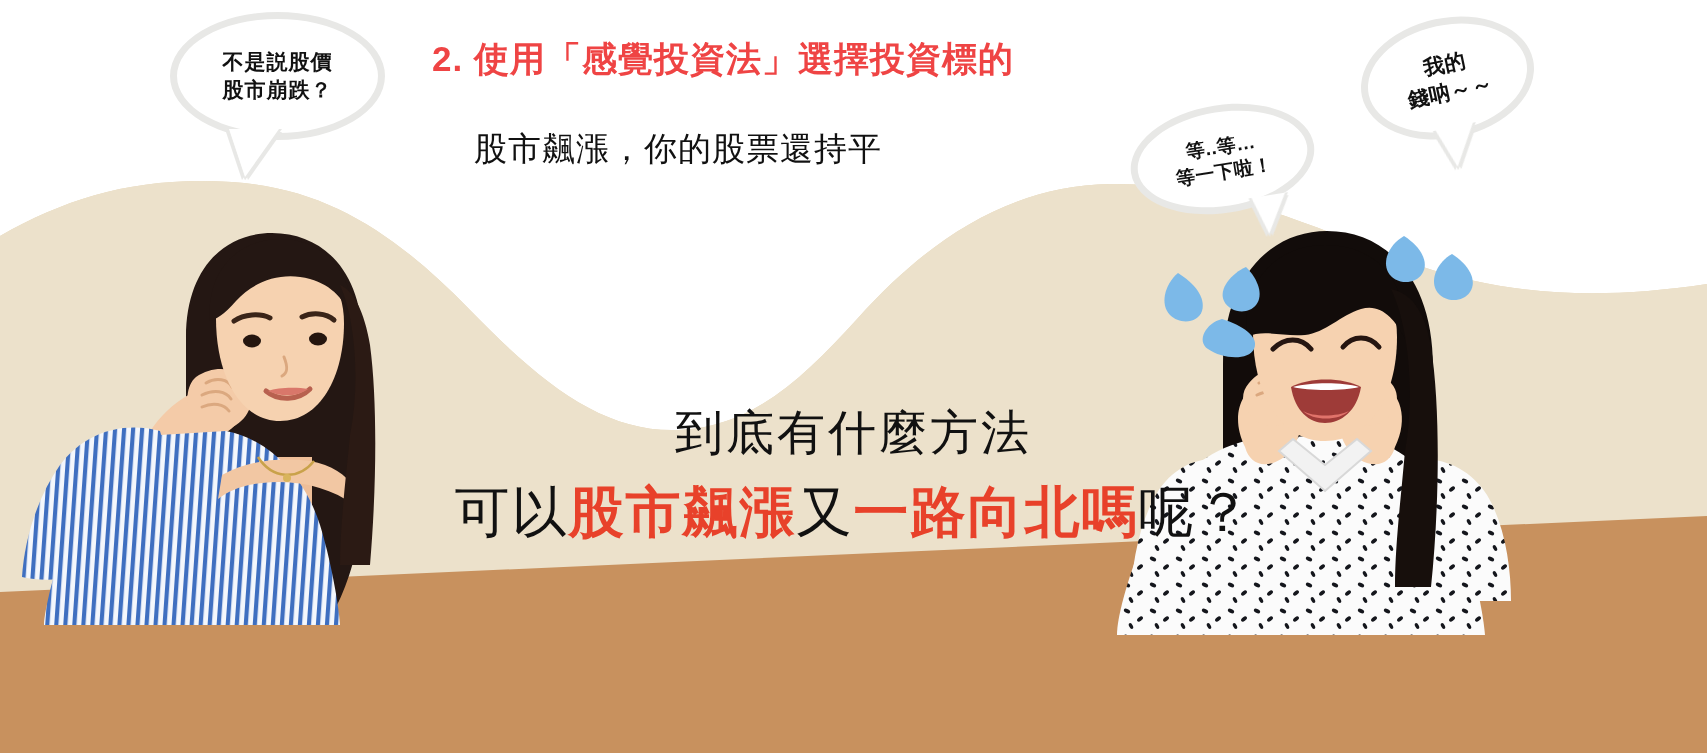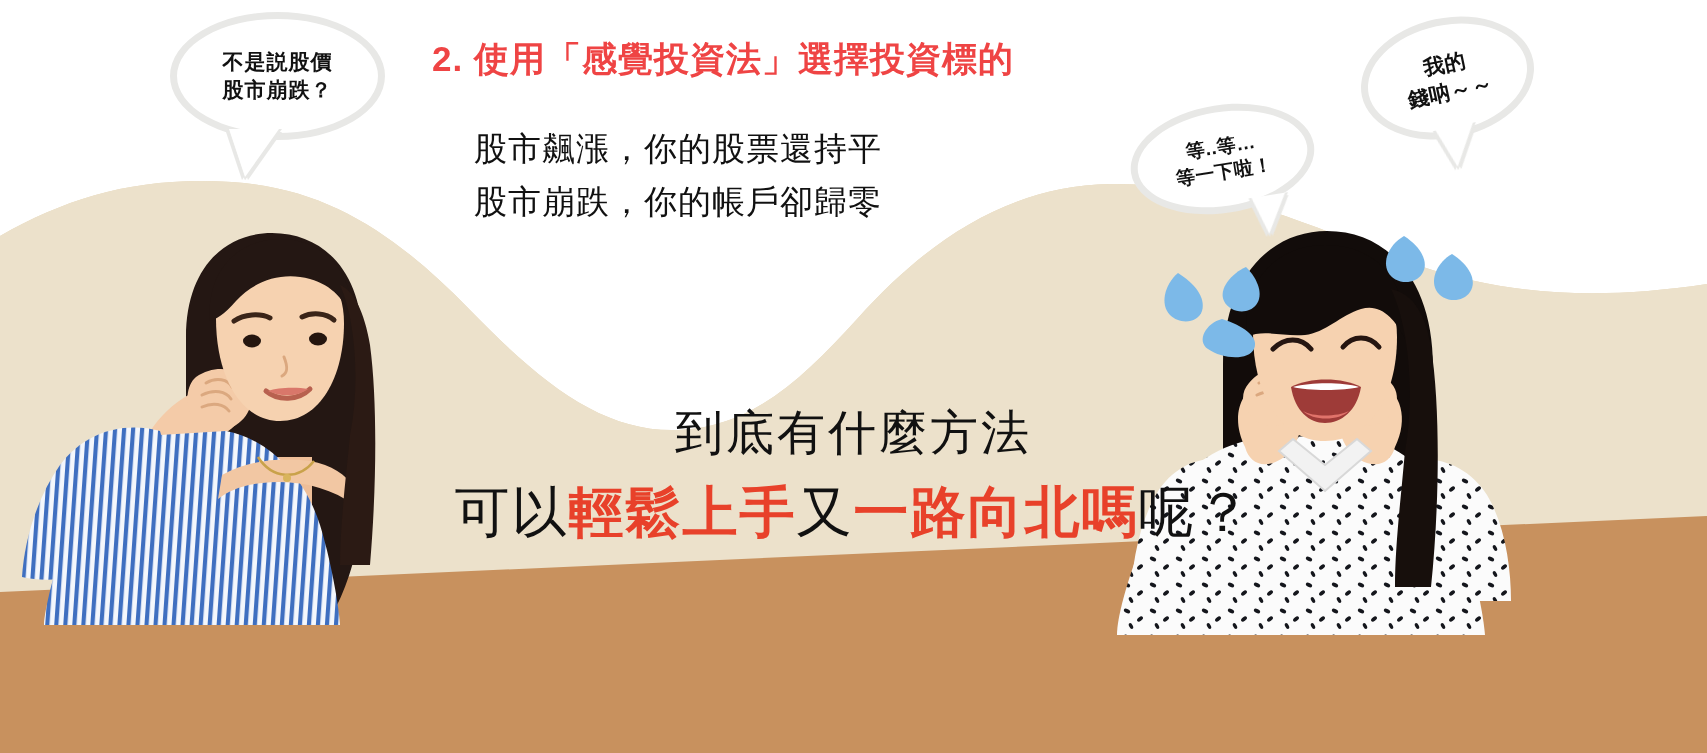"股市崩跌，你的帳戶卻歸零" div { html: <div>股市崩跌，你的帳戶卻歸零</div> -> none }
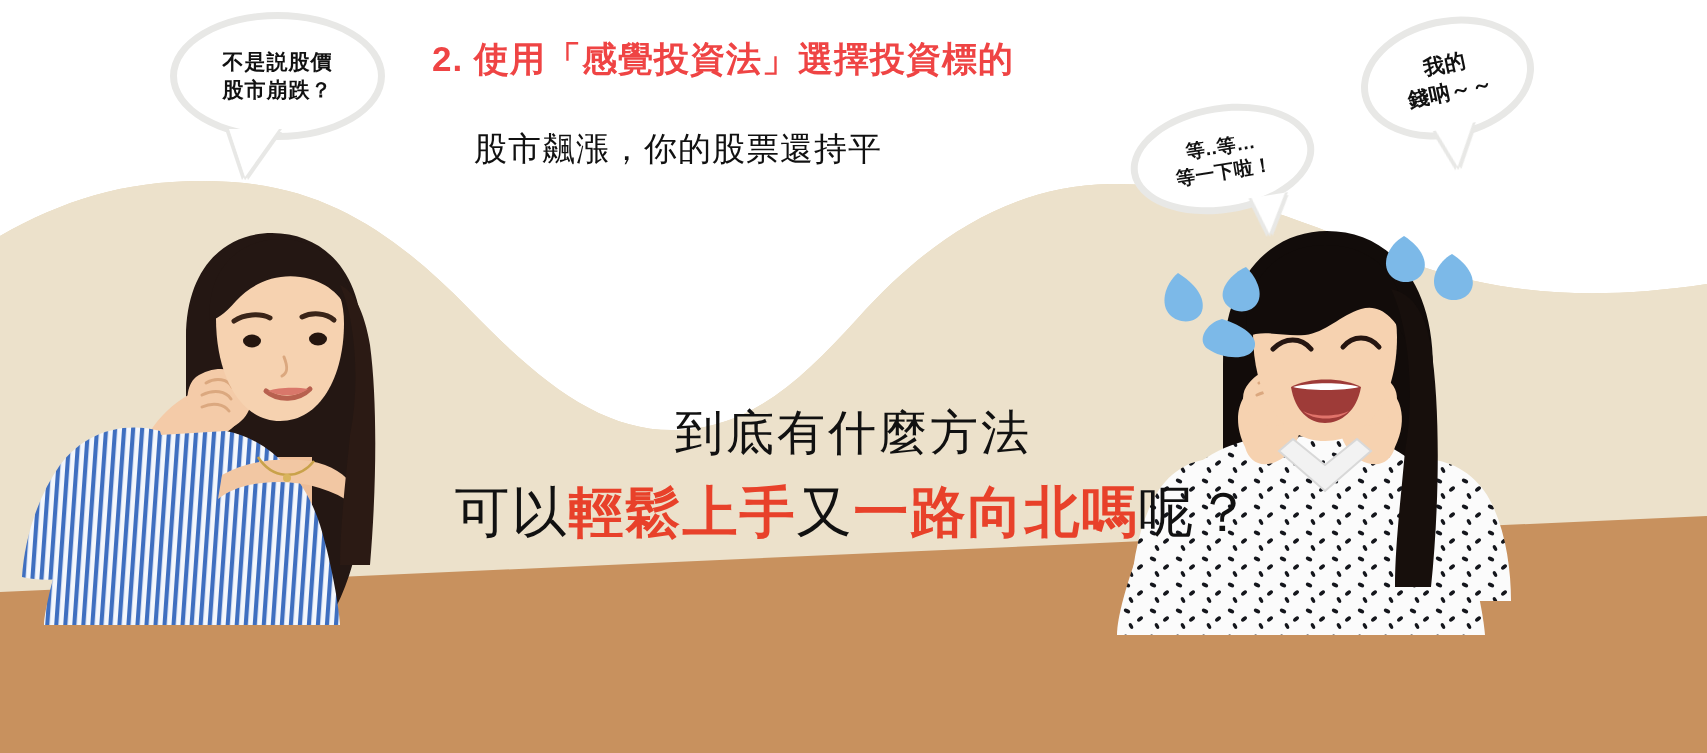"輕鬆上手" span.hl { text: 輕鬆上手 -> 股市飆漲 }
